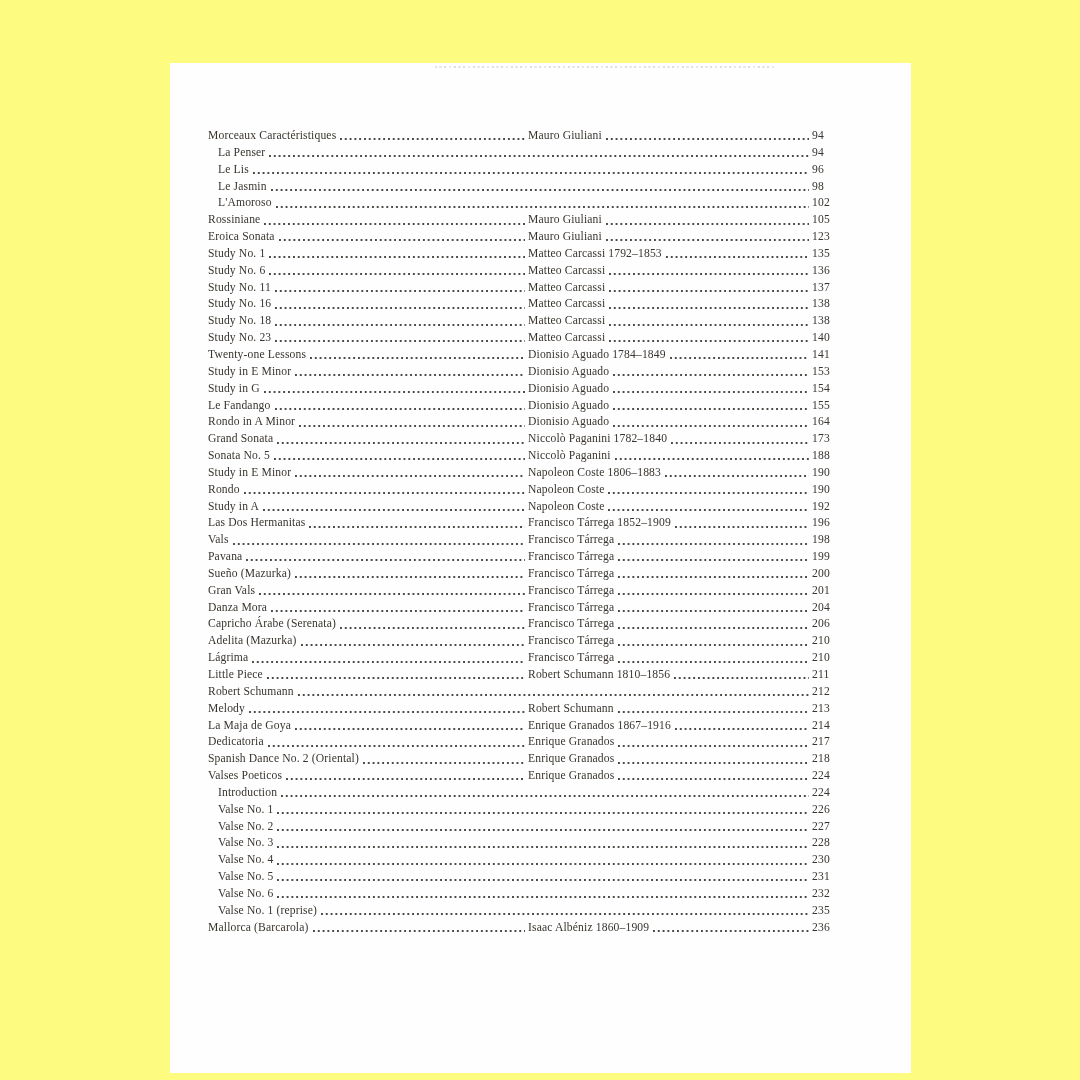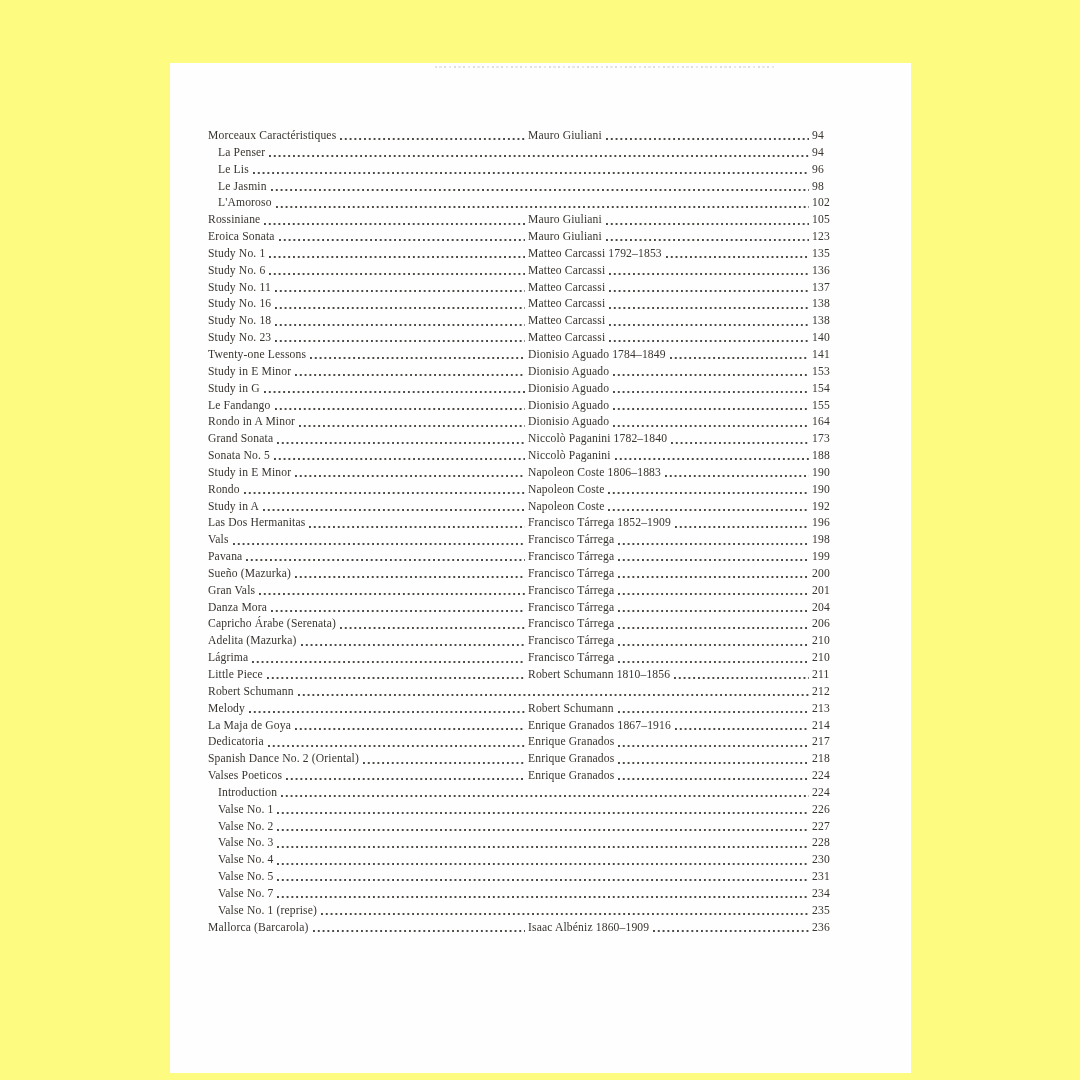"Valse No. 6" div.row { html: none -> <div> <span> <span>Valse No. 6</span> <span></span> </span> <span>232</span> </div> }
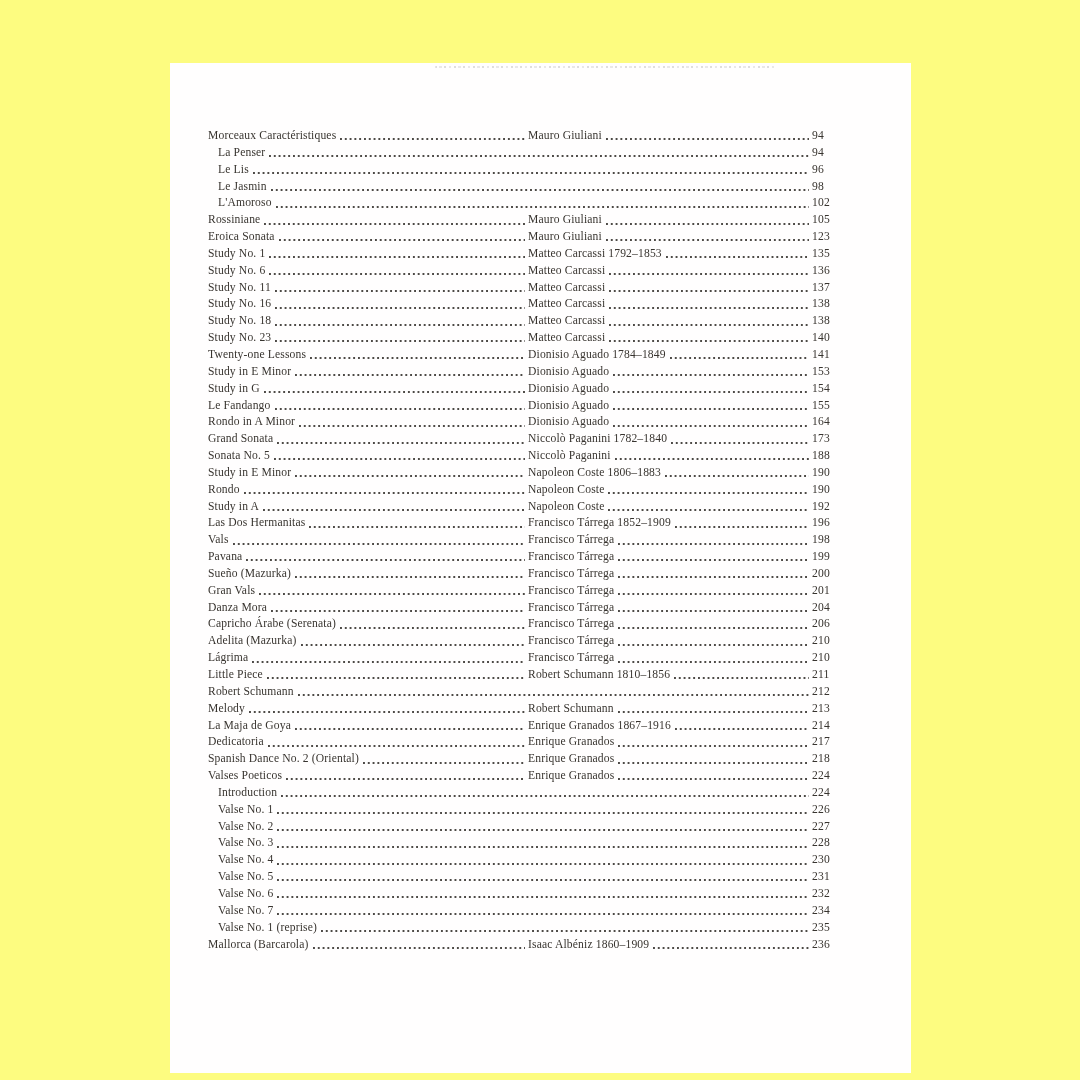"Valse No. 7" div.row { html: <div> <span> <span>Valse No. 7</span> <span></span> </span> <span>234</span> </div> -> none }
